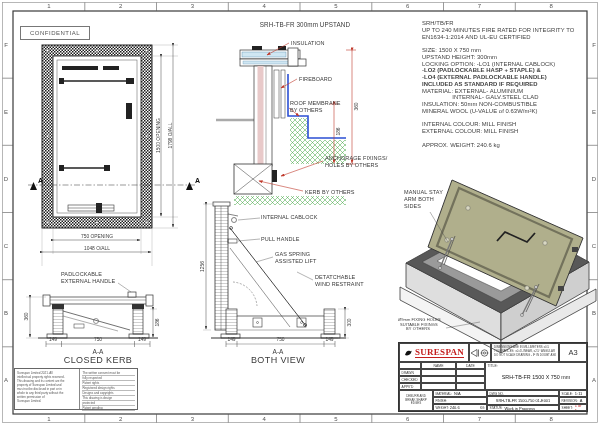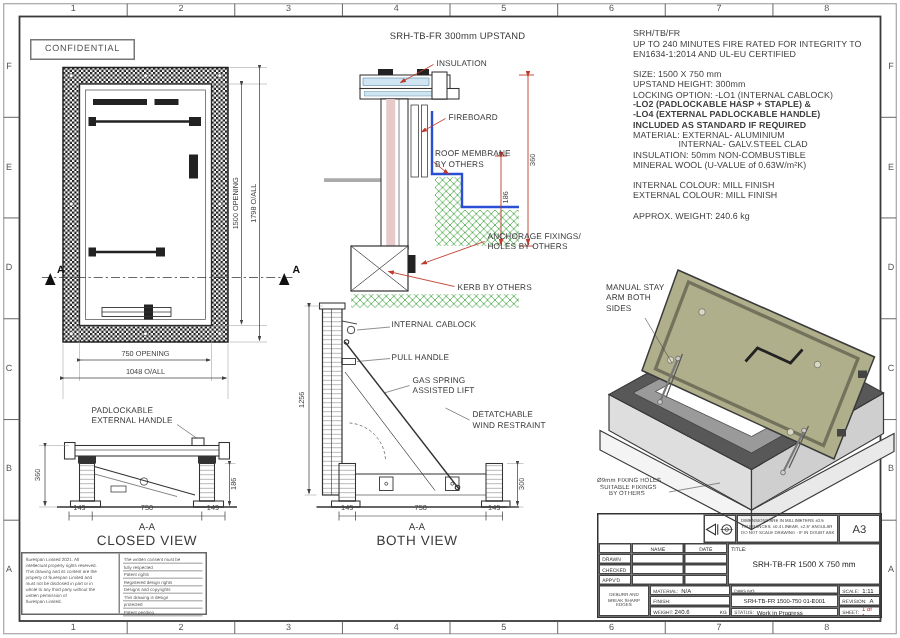"SURESPAN" div.c { html: none -> <div> <svg> <path></path> </svg> <span>SURESPAN</span> </div> }
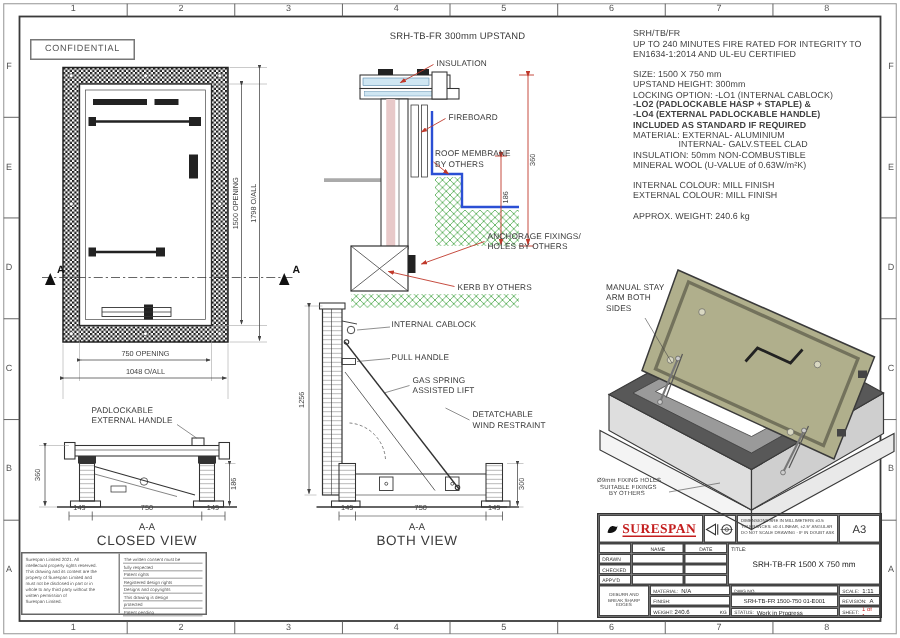"CLOSED VIEW" div.vt2 { text: VIEW -> KERB }
